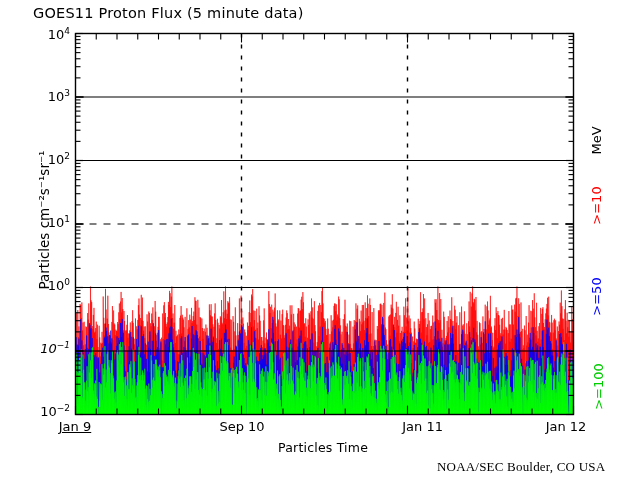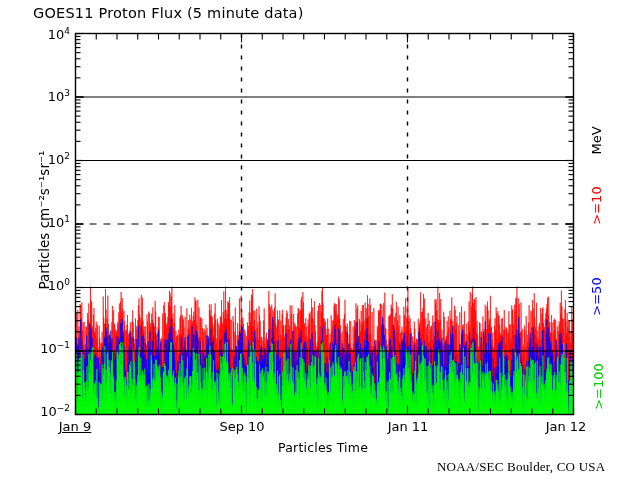"10−1" div.ytick { font-style: none -> italic }
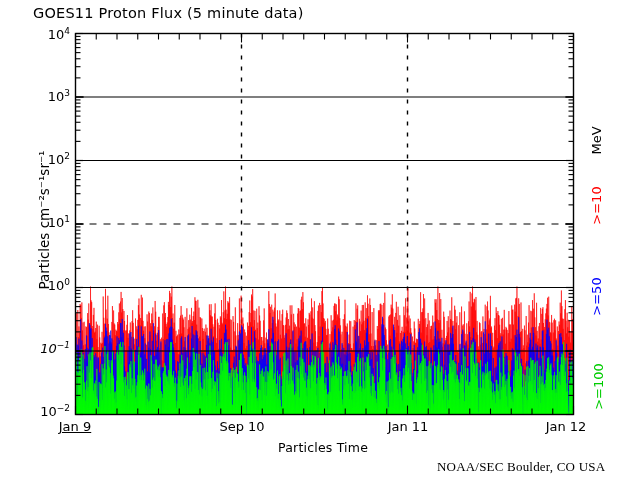"Jan 11" div.xtick { text-align: none -> right }
